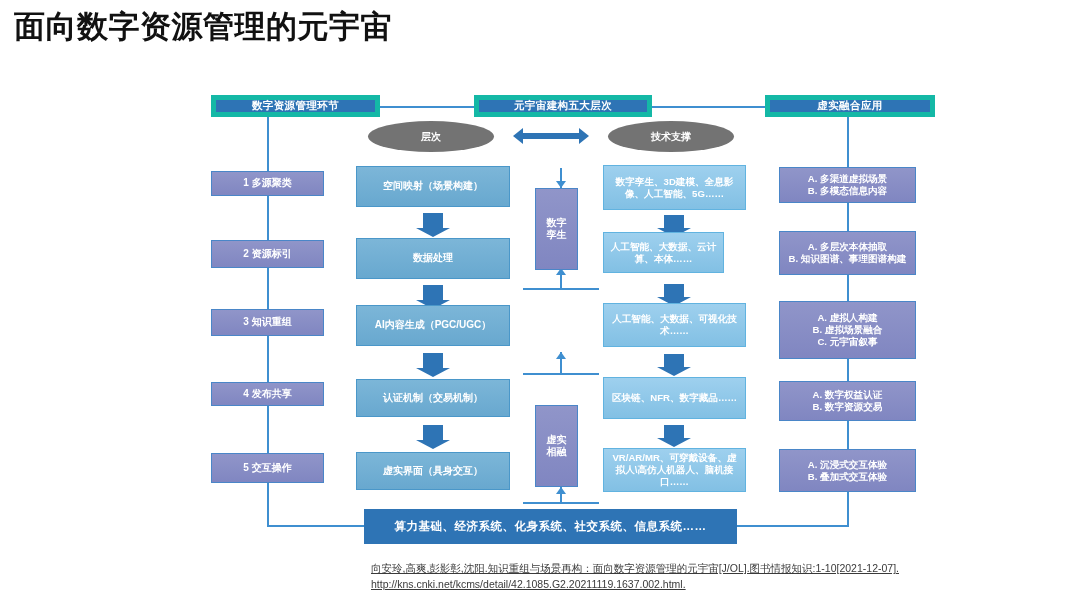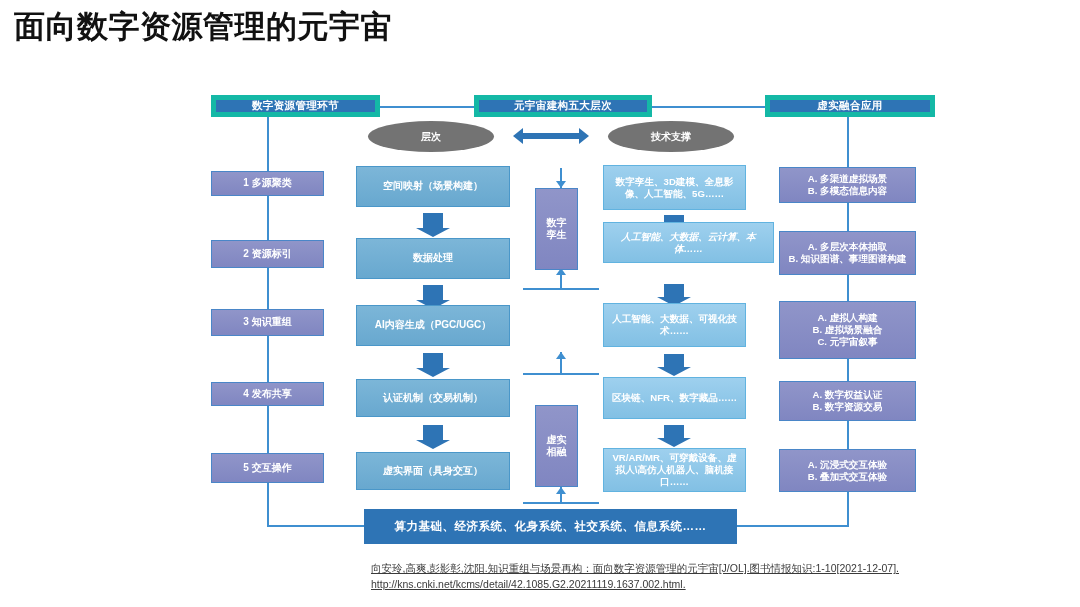"人工智能、大数据、云计算、本体……" div.box { font-style: italic -> none; top: 222px -> 232px; width: 171px -> 121px }
